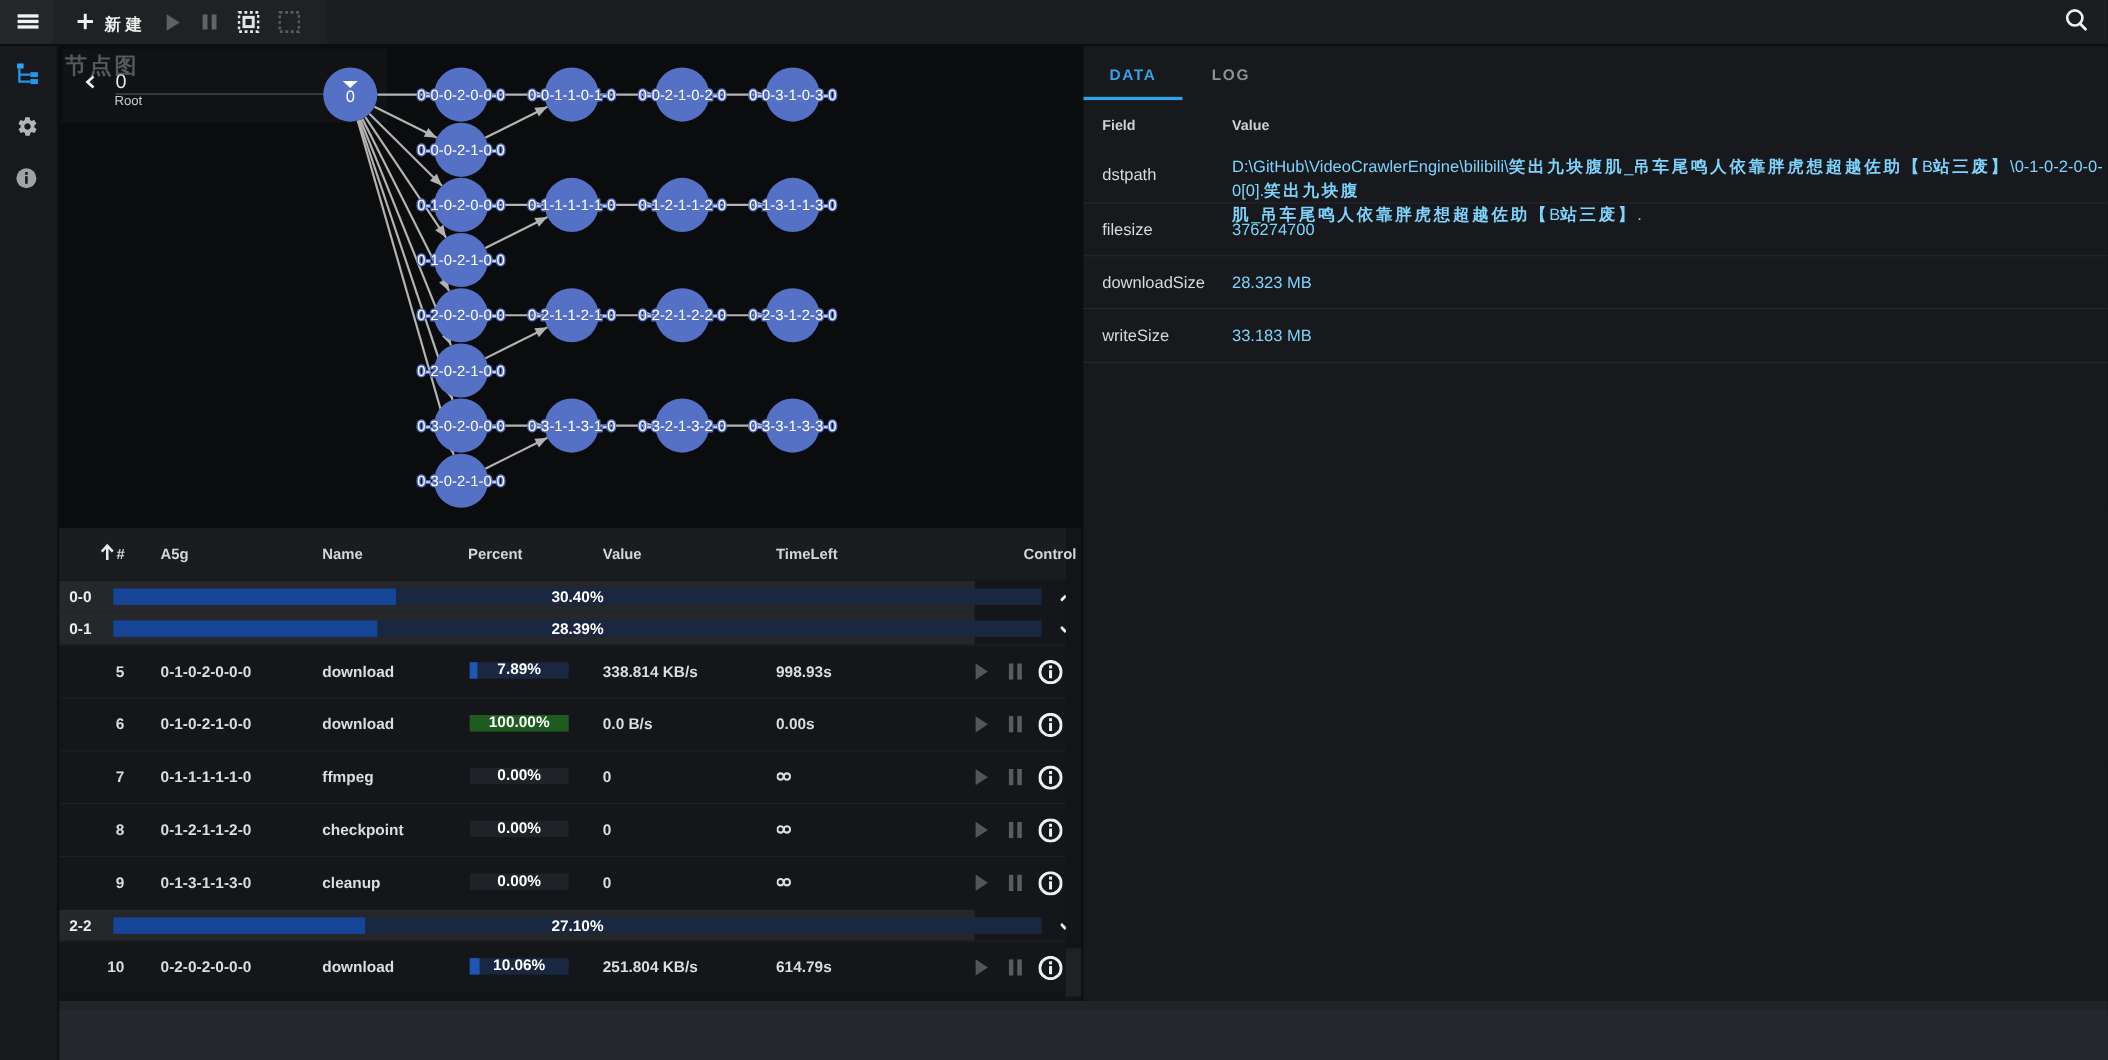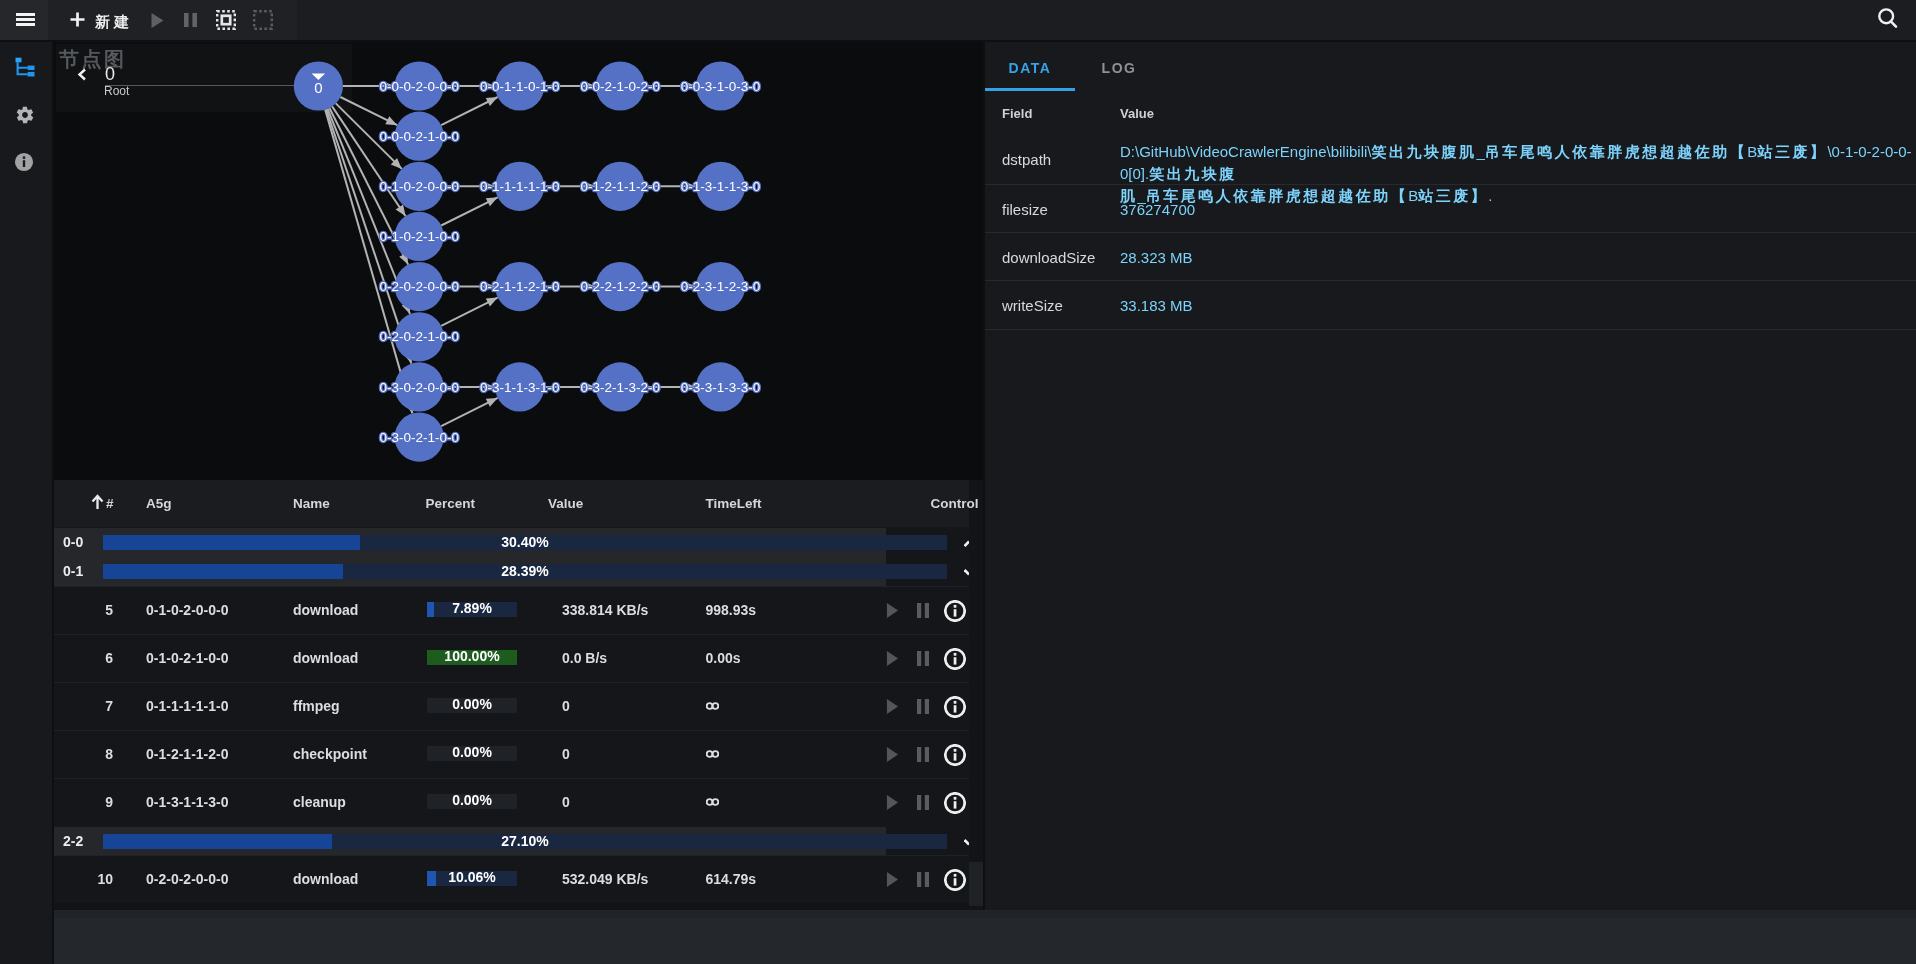"338.814 KB/s" .cspeed { margin-left: 14px -> none }
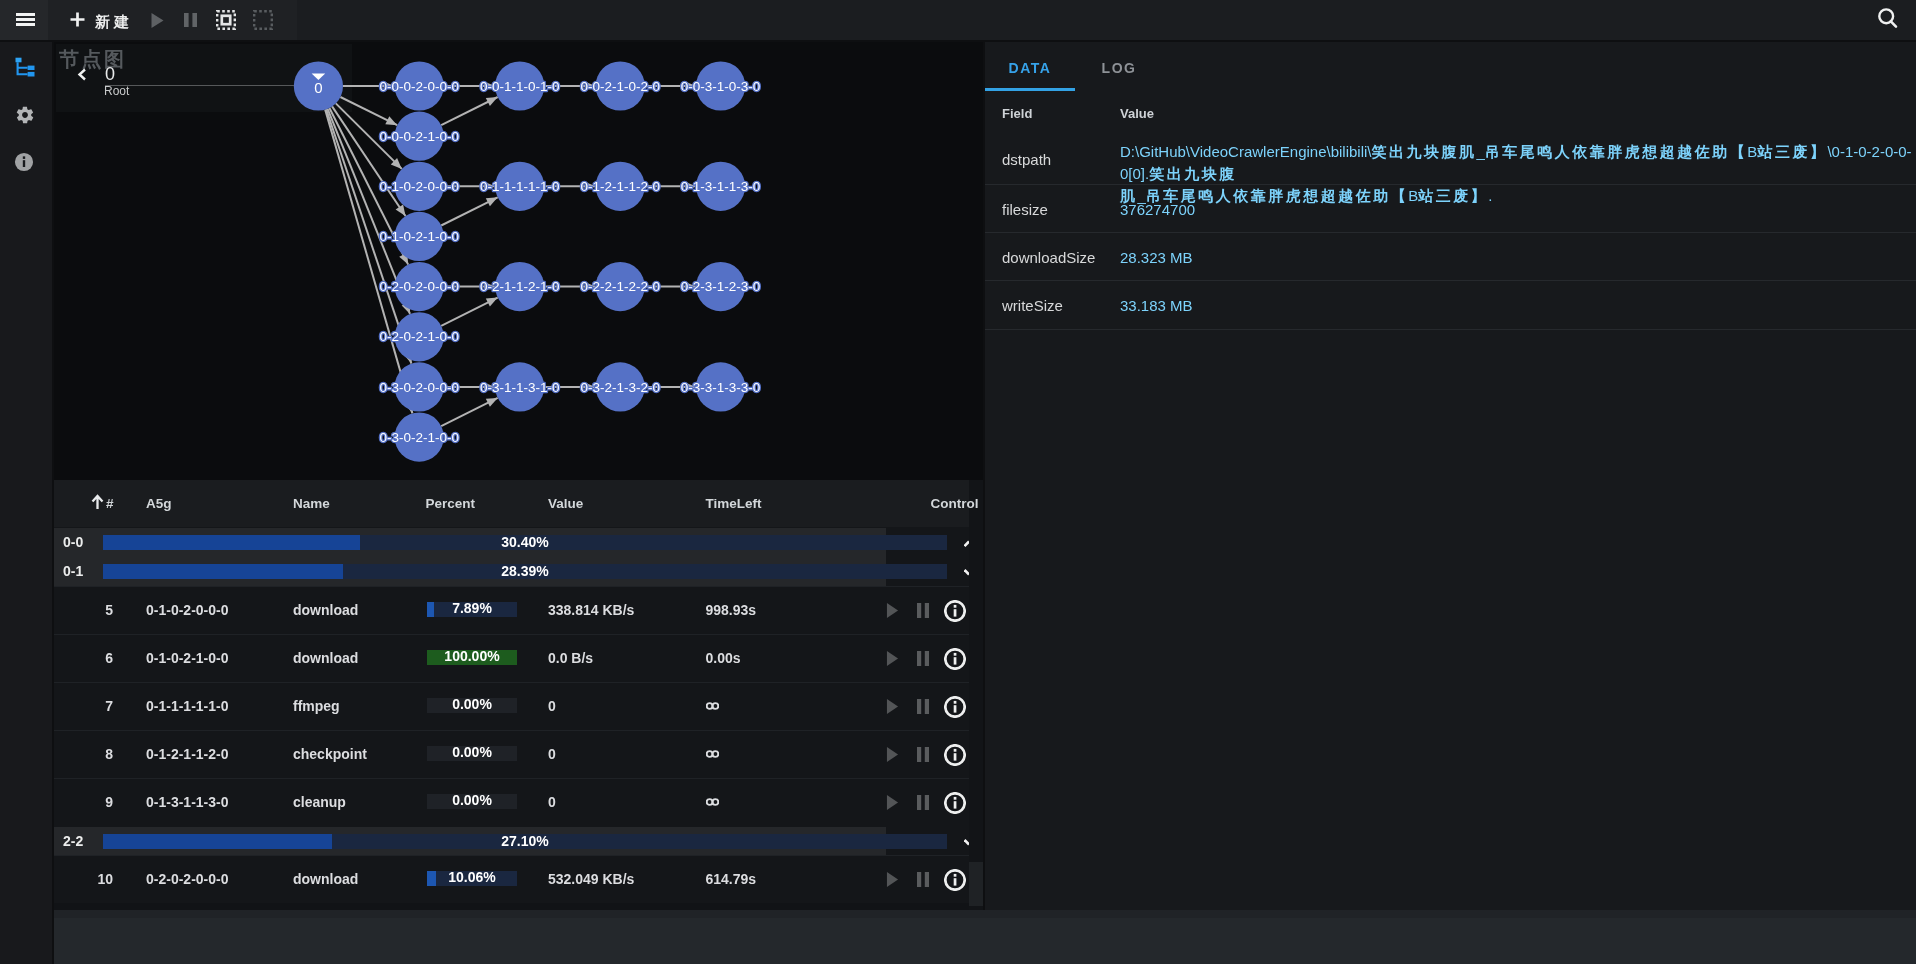"532.049 KB/s" div.cspeed { text: 532.049 -> 251.804 }
